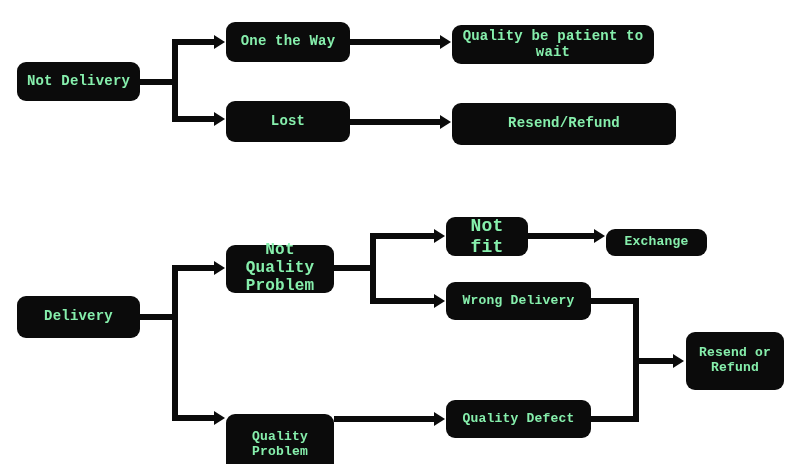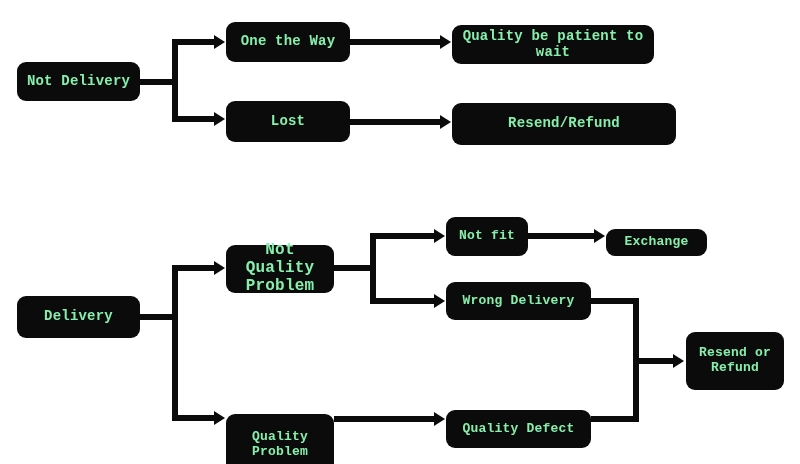"Not fit" div.node { font-size: 13px -> 18px }
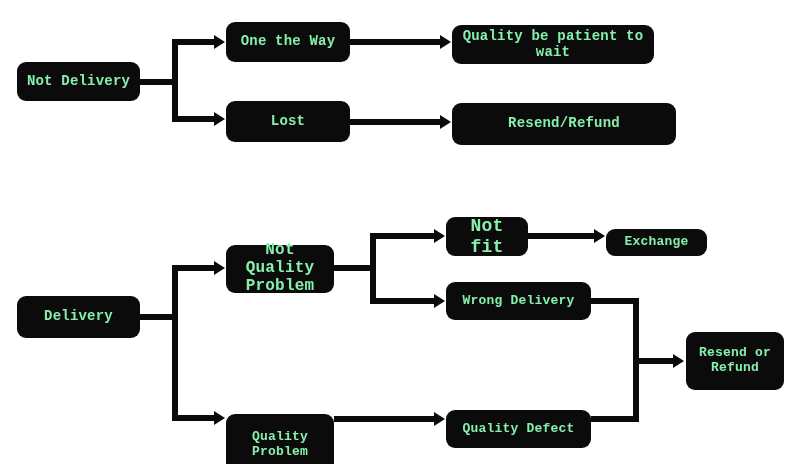"Quality Defect" div.node { margin-top: 10px -> none }
